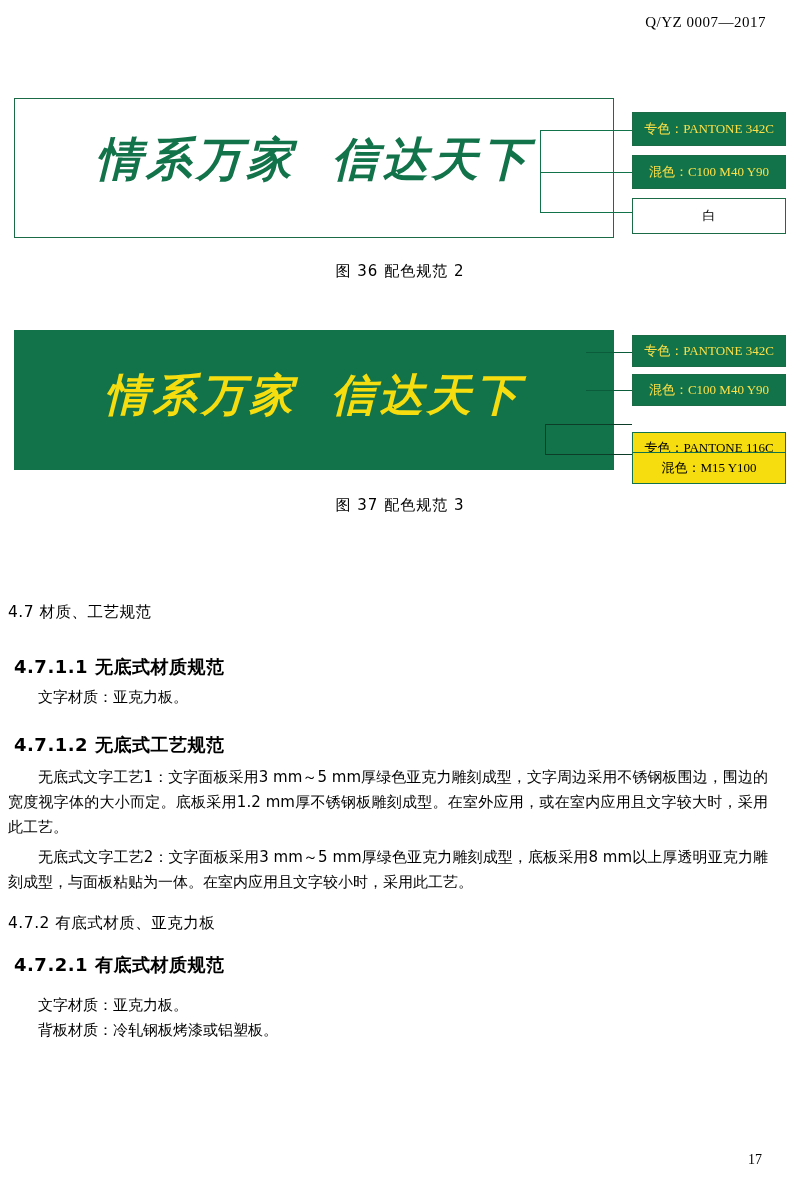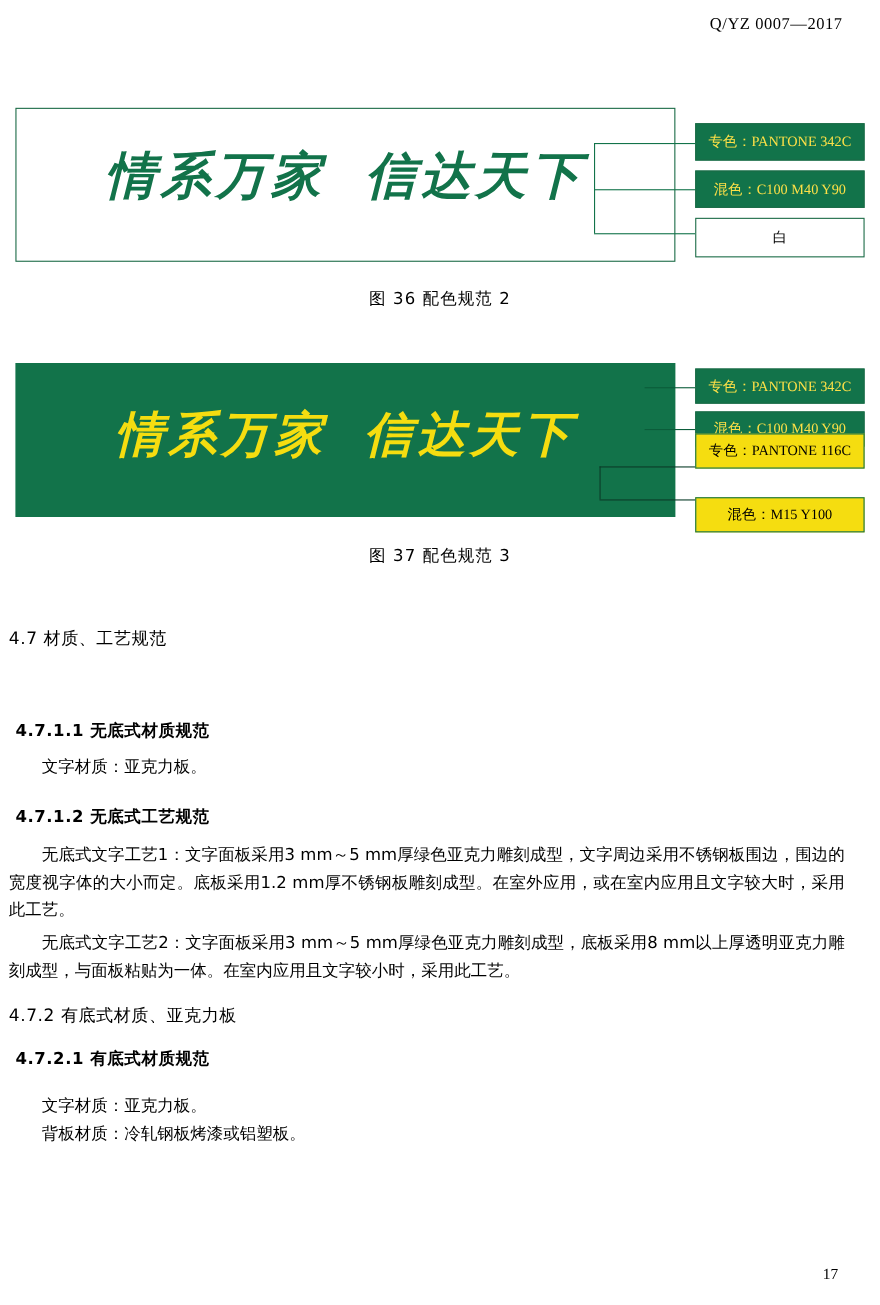"专色：PANTONE 116C" div.cbox { top: 394px -> 432px }
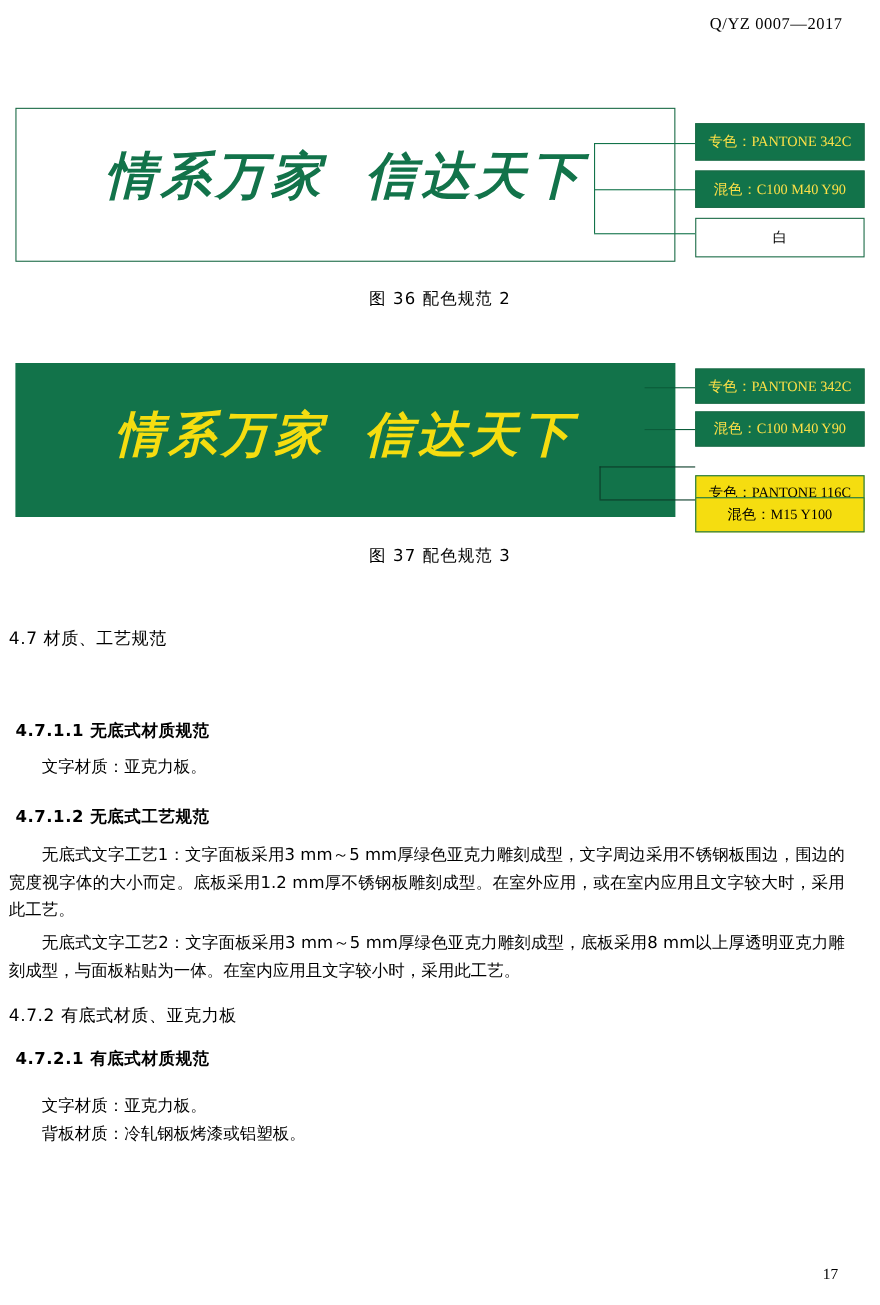"4.7 材质、工艺规范" div.sec-h1 { top: 570px -> 602px }
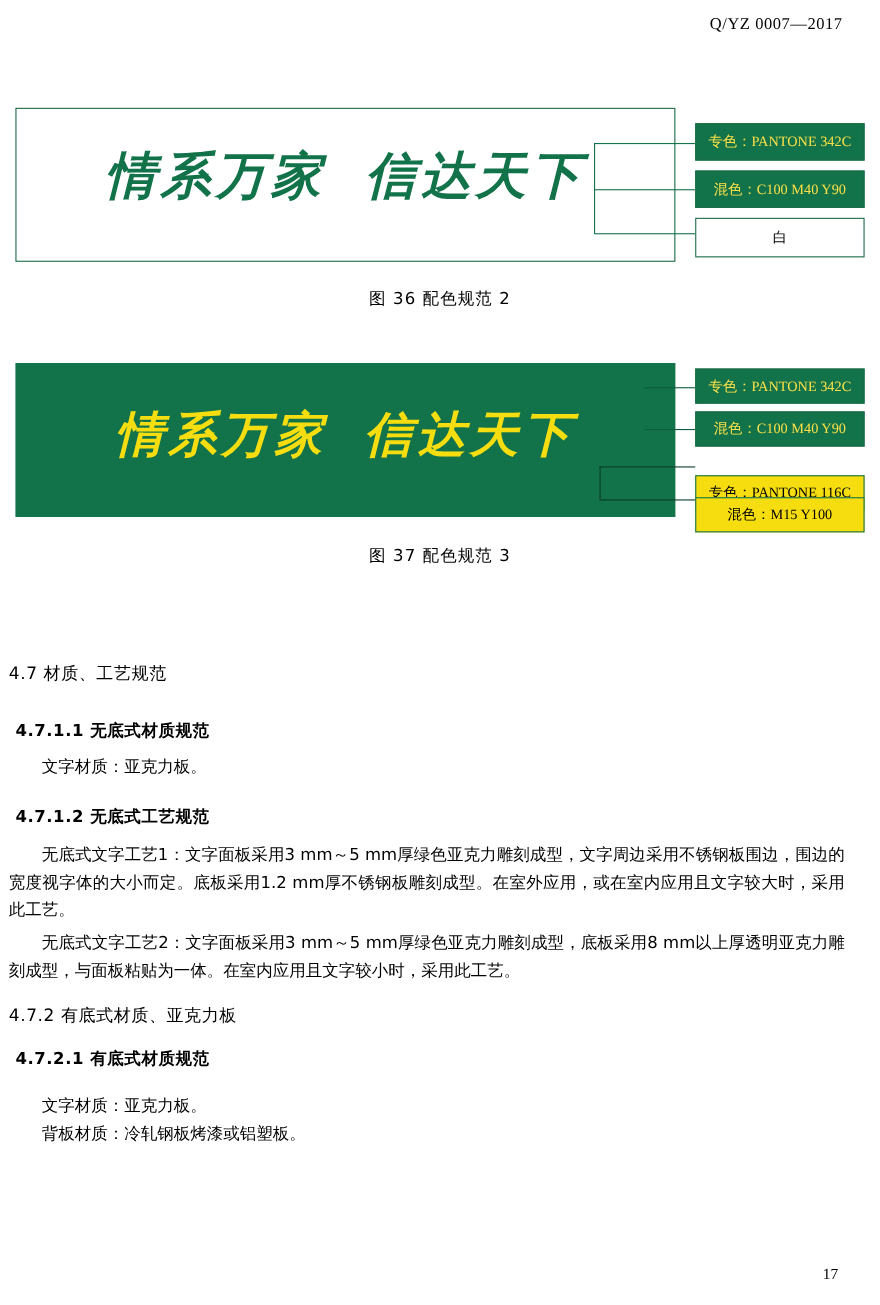"4.7.1.1 无底式材质规范" .sec-h2 { font-size: 15px -> 18px }
